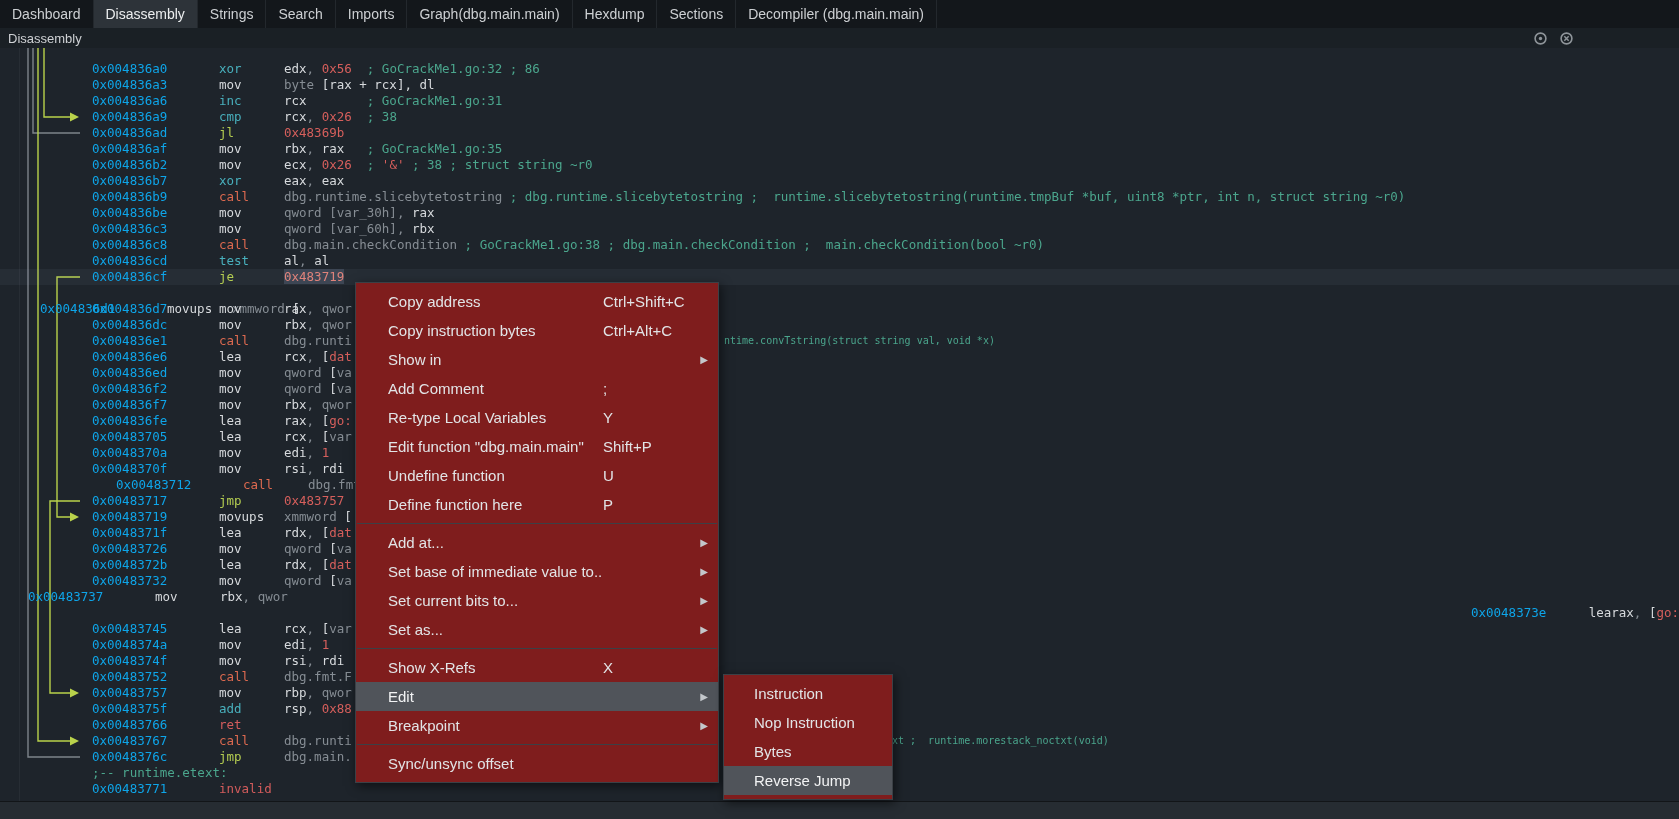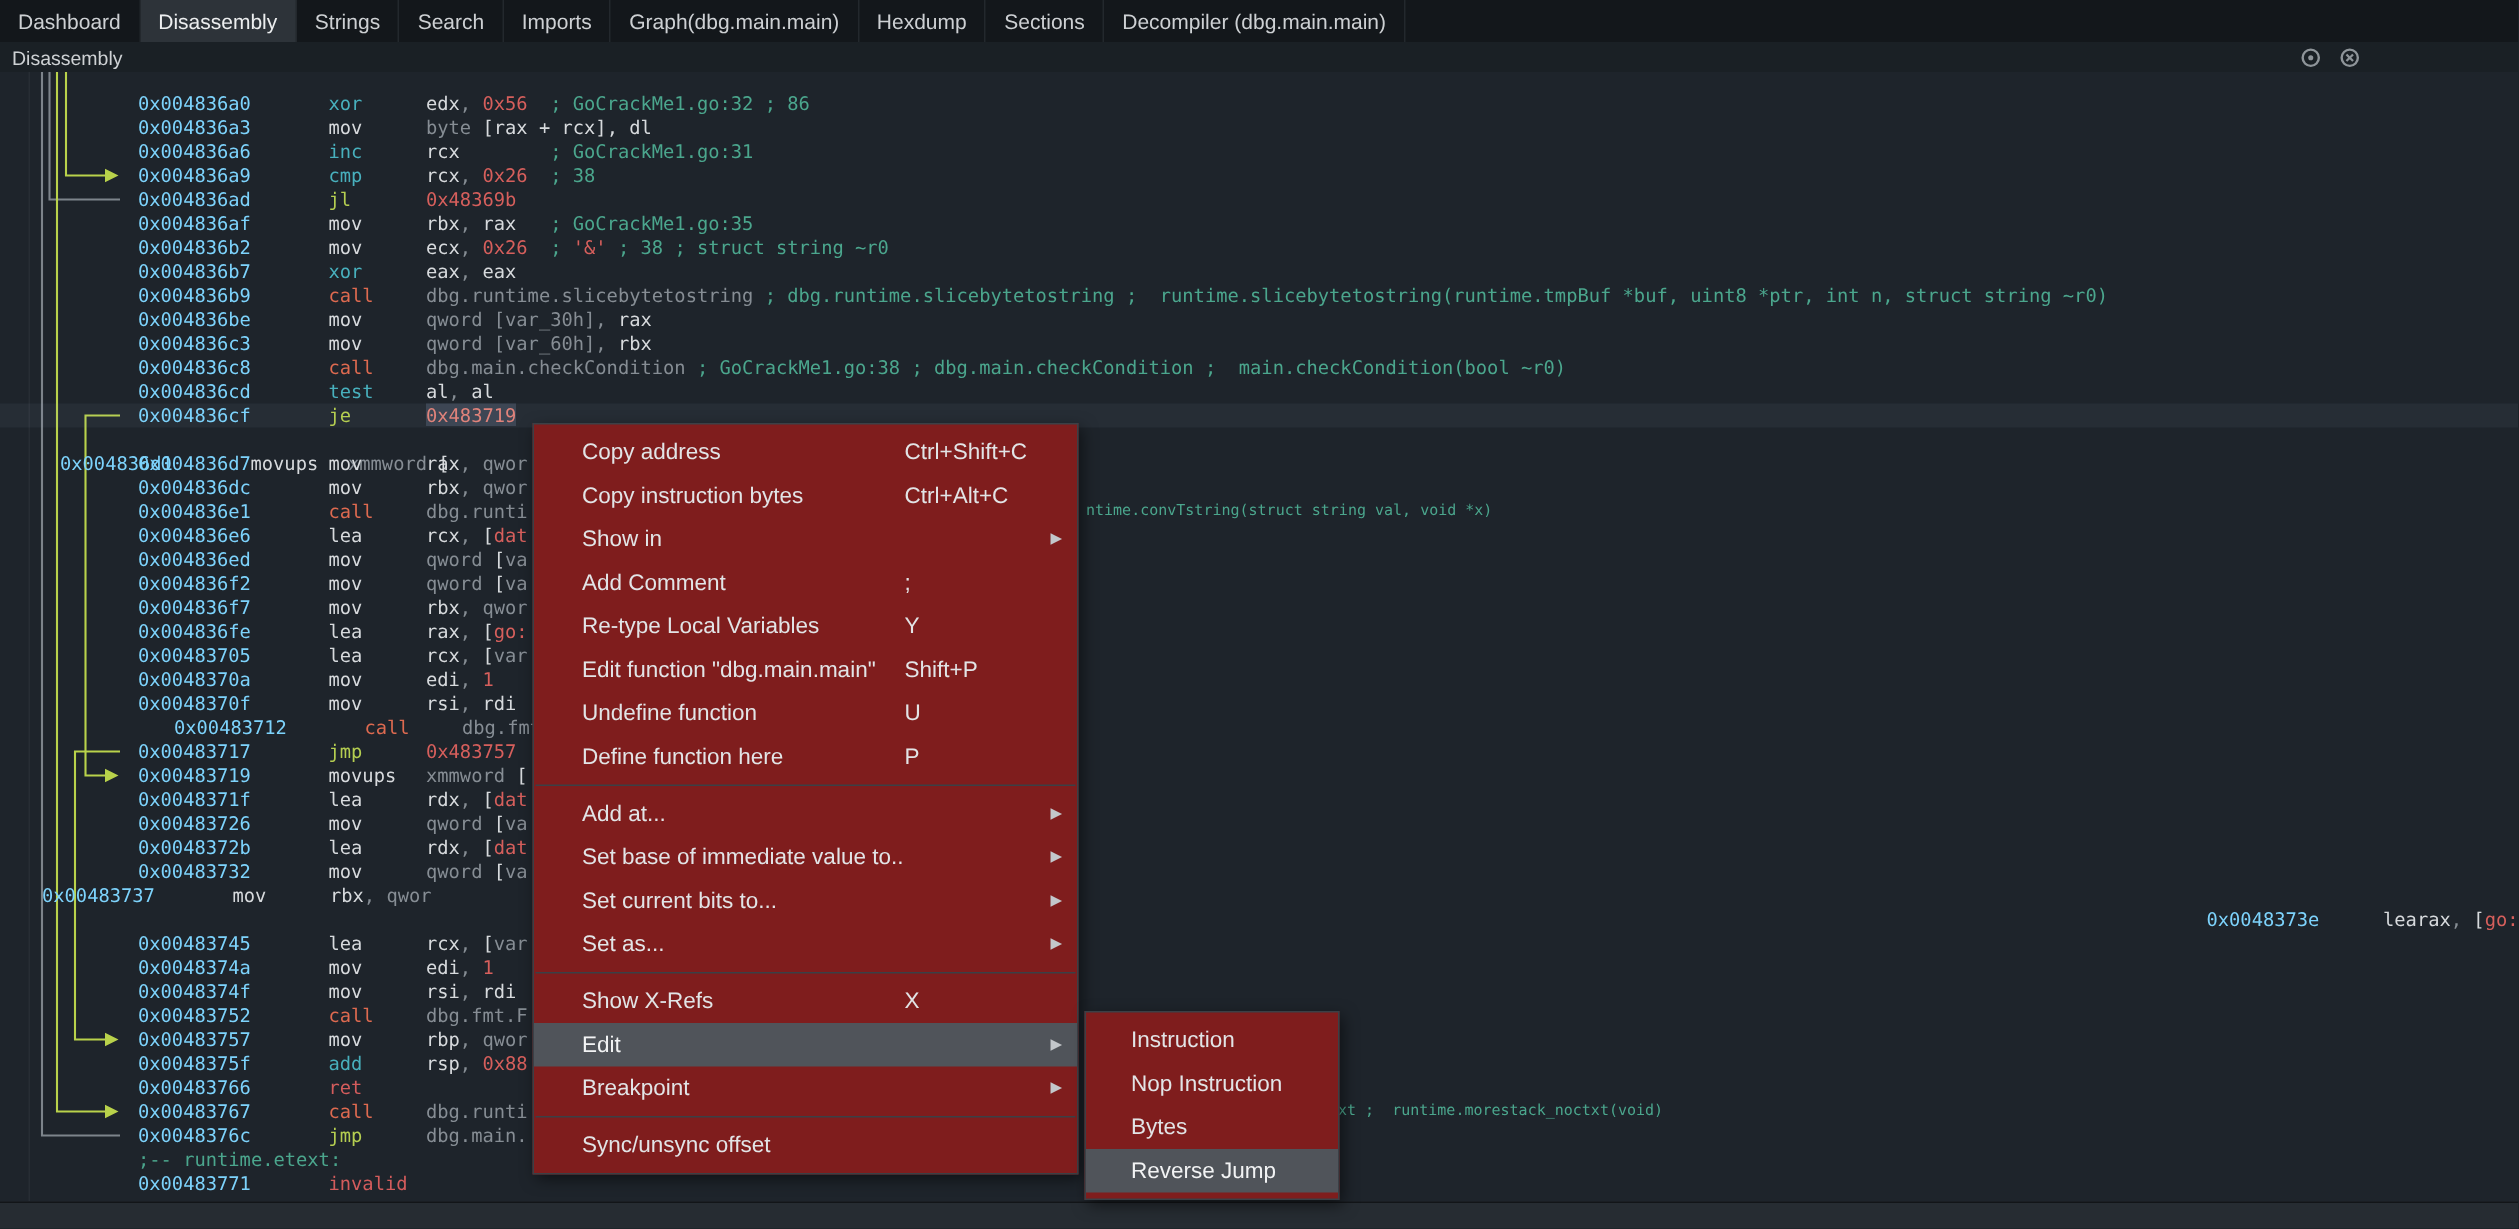"0x004836a0" .addr { color: #7dd3fc -> #0ea5e9 }
